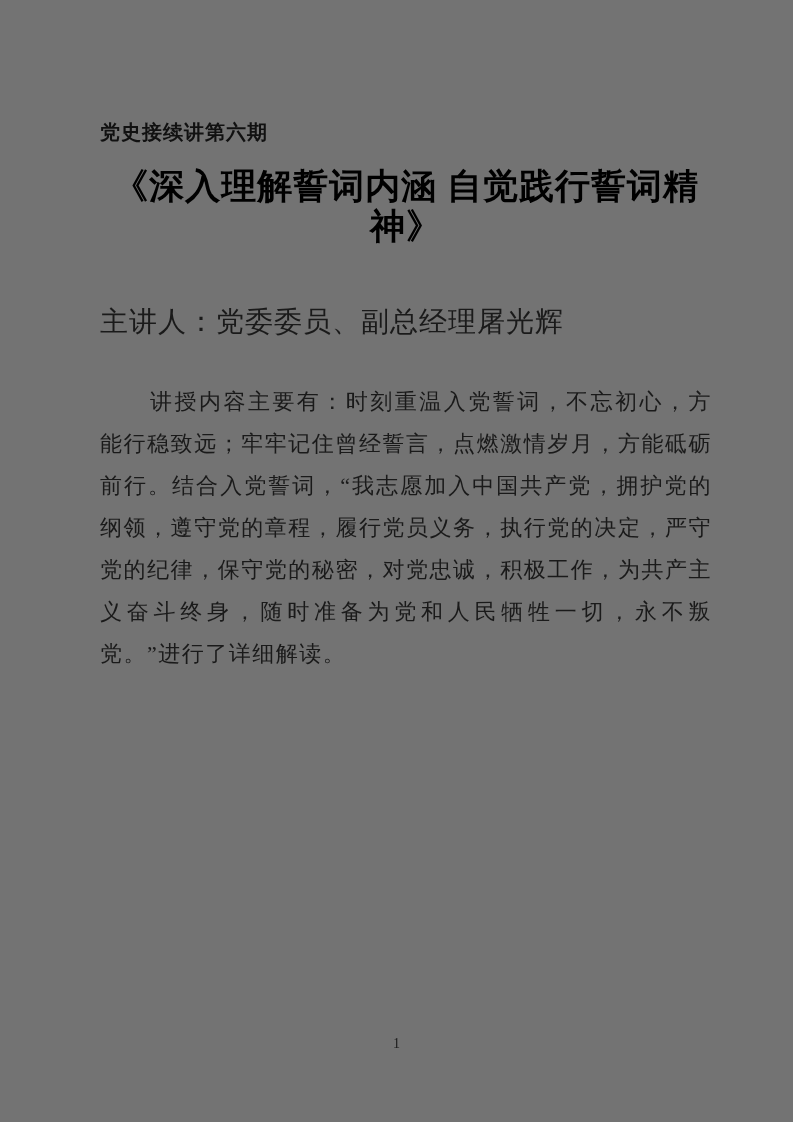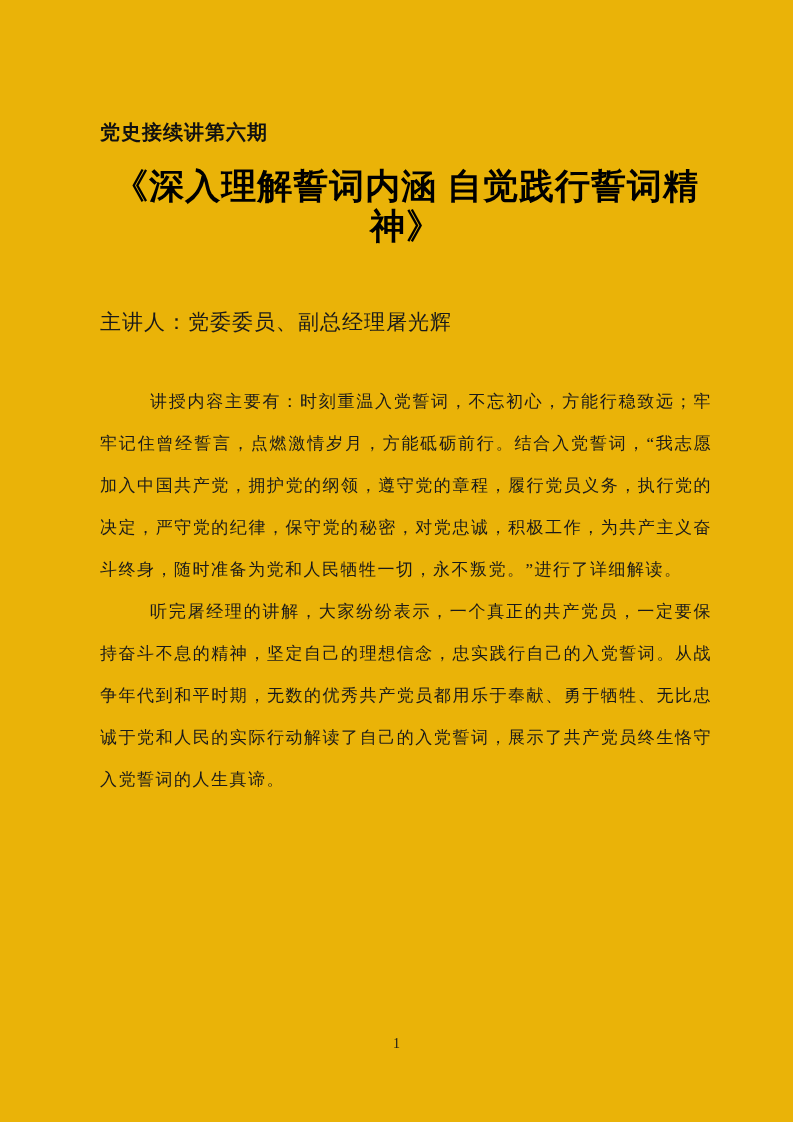"党史接续讲第六期" .page { background: #eab308 -> #737373 }
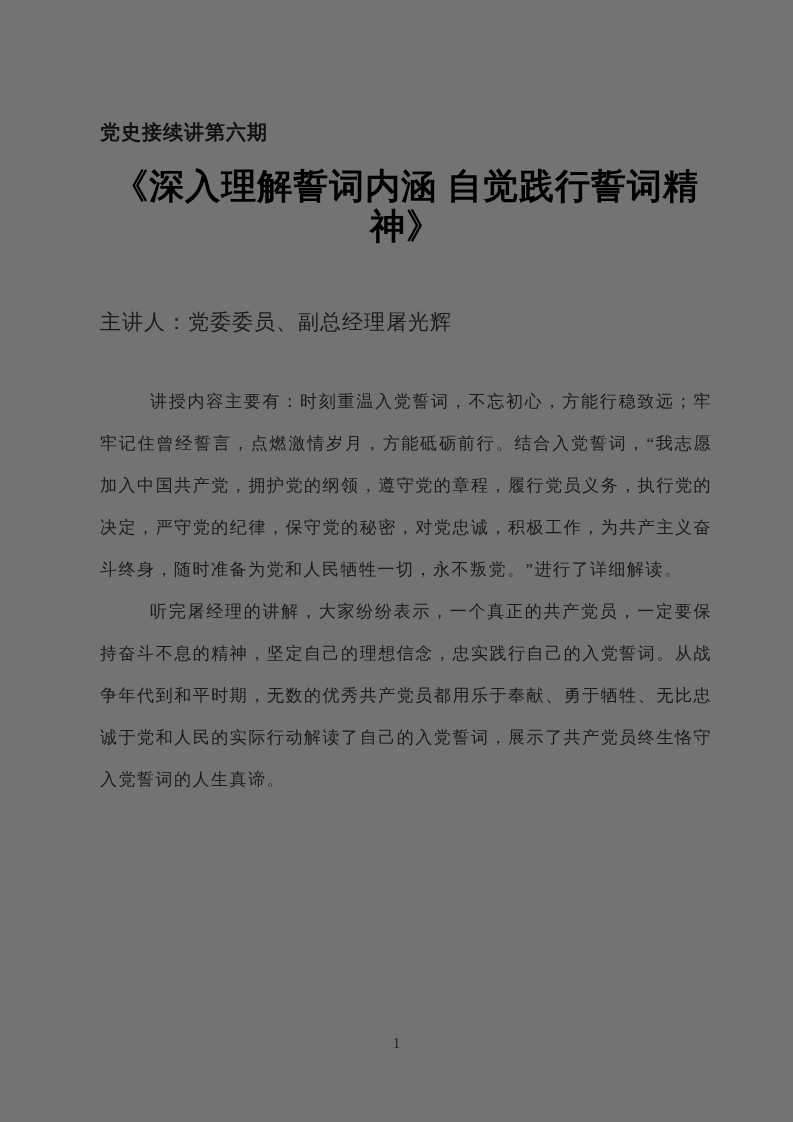"主讲人：党委委员、副总经理屠光辉" .speaker-line { font-size: 21px -> 28px }
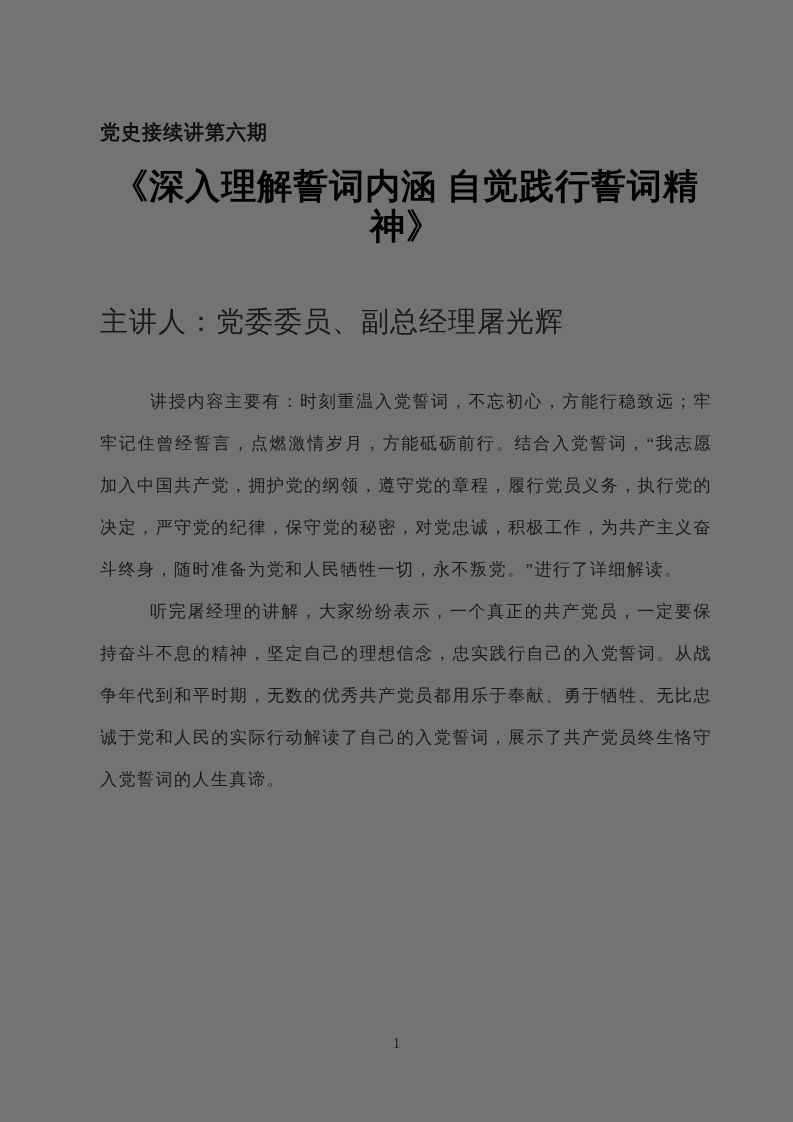"讲授内容主要有：时刻重温入党誓词，不忘初心，方能行稳致远；牢牢记住曾经誓言，点燃" .body-para { font-size: 17px -> 22px }
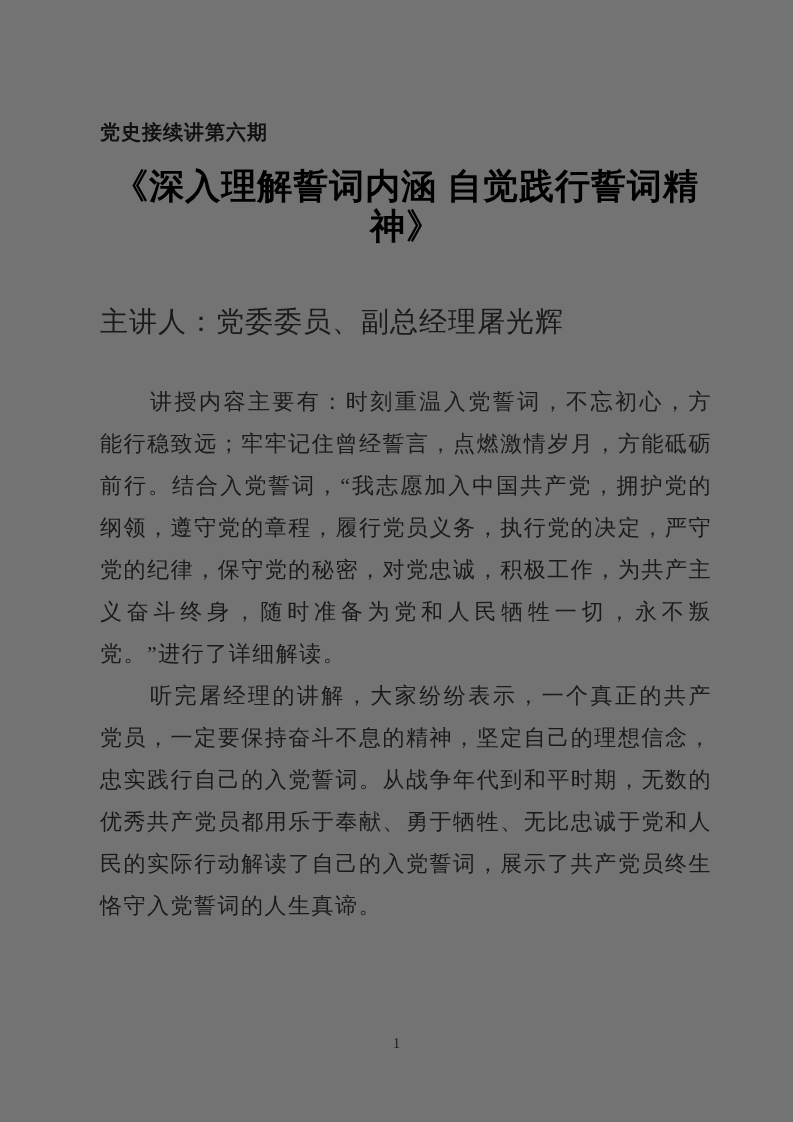"听完屠经理的讲解，大家纷纷表示，一个真正的共产党员，一定要保持奋斗不息的精神，坚" p.body-para { html: <p>听完屠经理的讲解，大家纷纷表示，一个真正的共产党员，一定要保持奋斗不息的精神，坚定自己的理想信念，忠实践行自己的入党誓词。从战争年代到和平时期，无数的优秀共产党员都用乐于奉献、勇于牺牲、无比忠诚于党和人民的实际行动解读了自己的入党誓词，展示了共产党员终生恪守入党誓词的人生真谛。</p> -> none }
